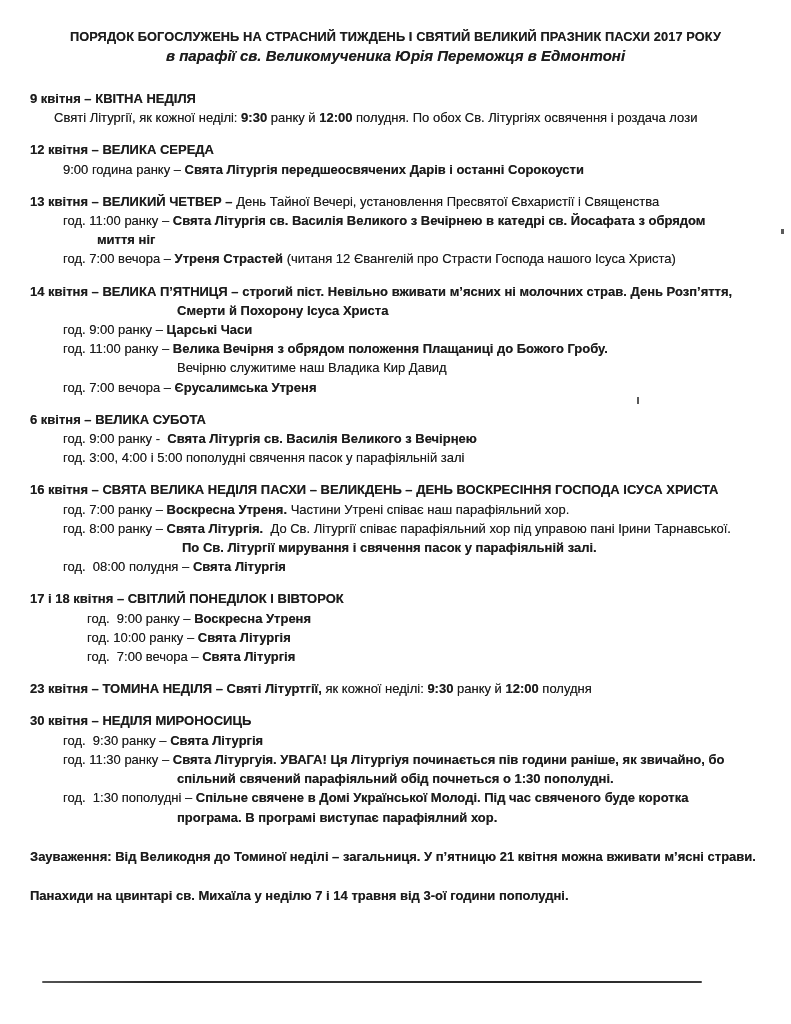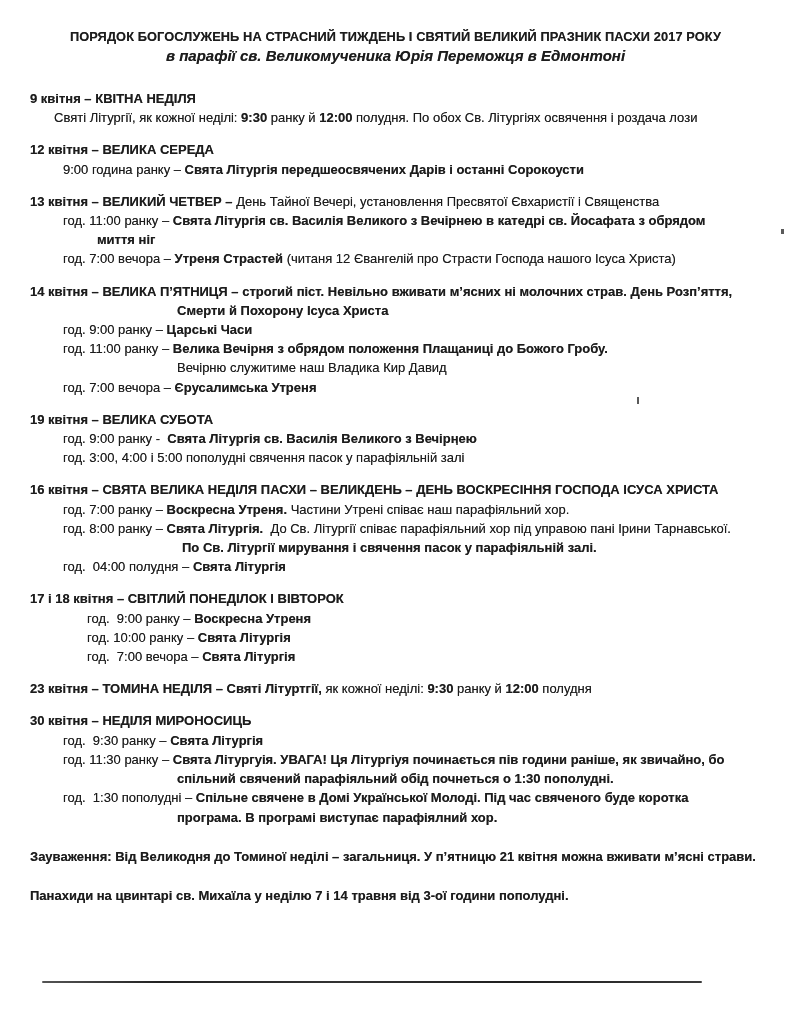"19 квітня – ВЕЛИКА СУБОТА" span.b { text: 19 -> 6 }
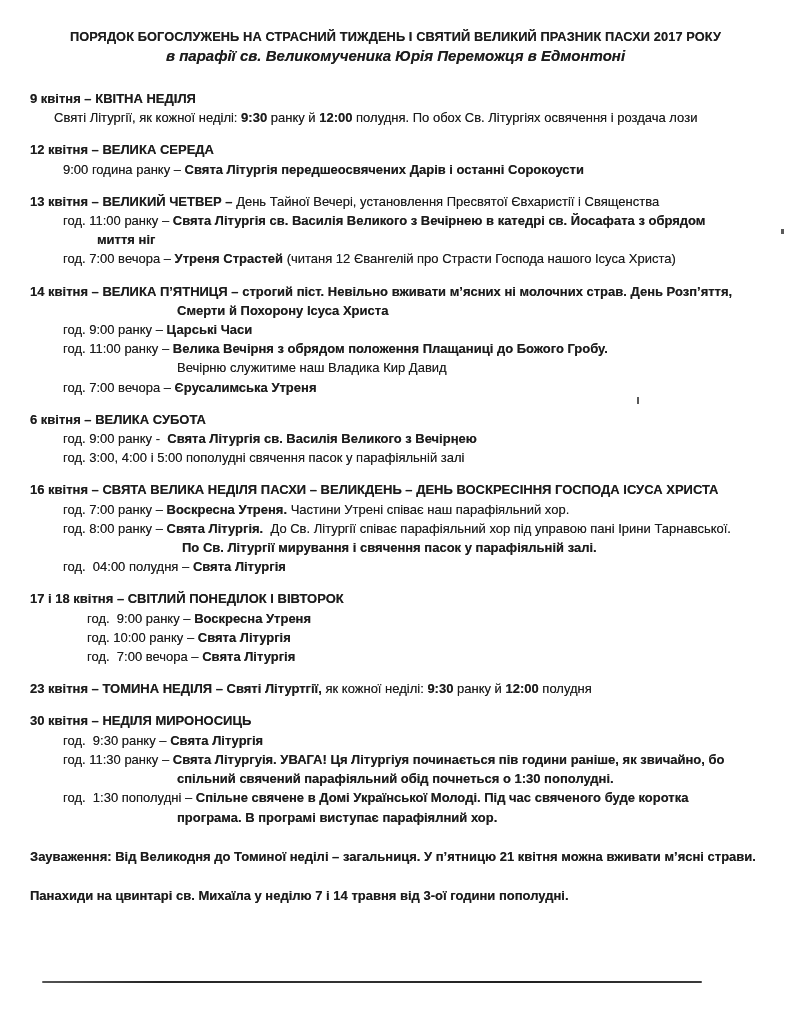"год. 04:00 полудня –" span { text: 04:00 -> 08:00 }
